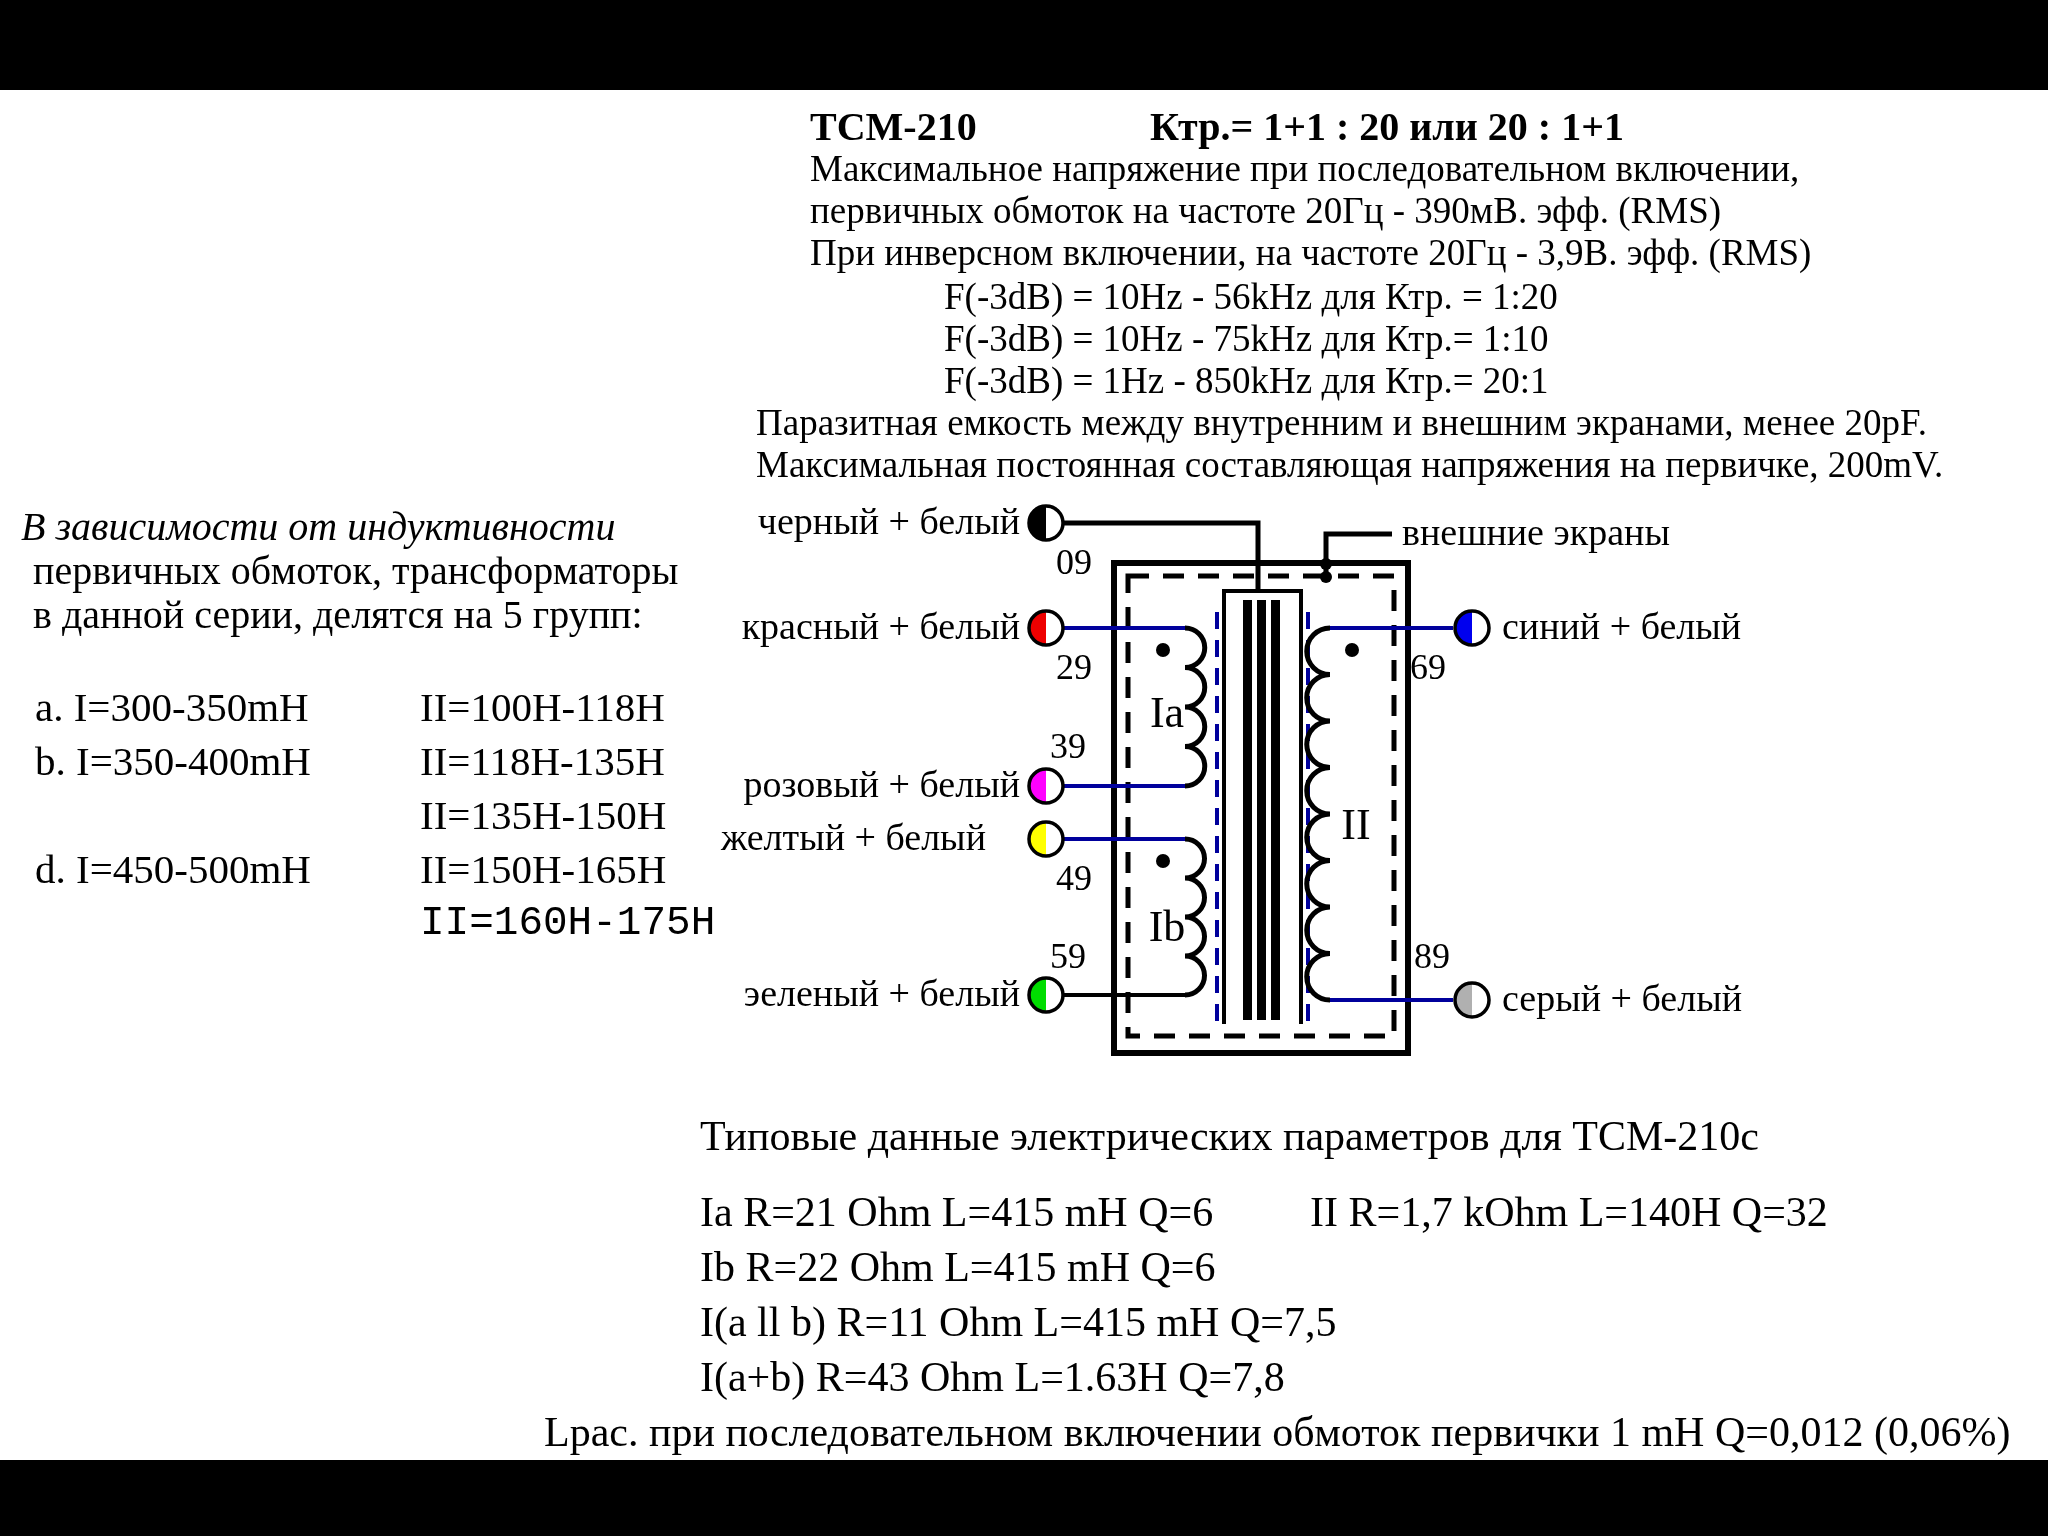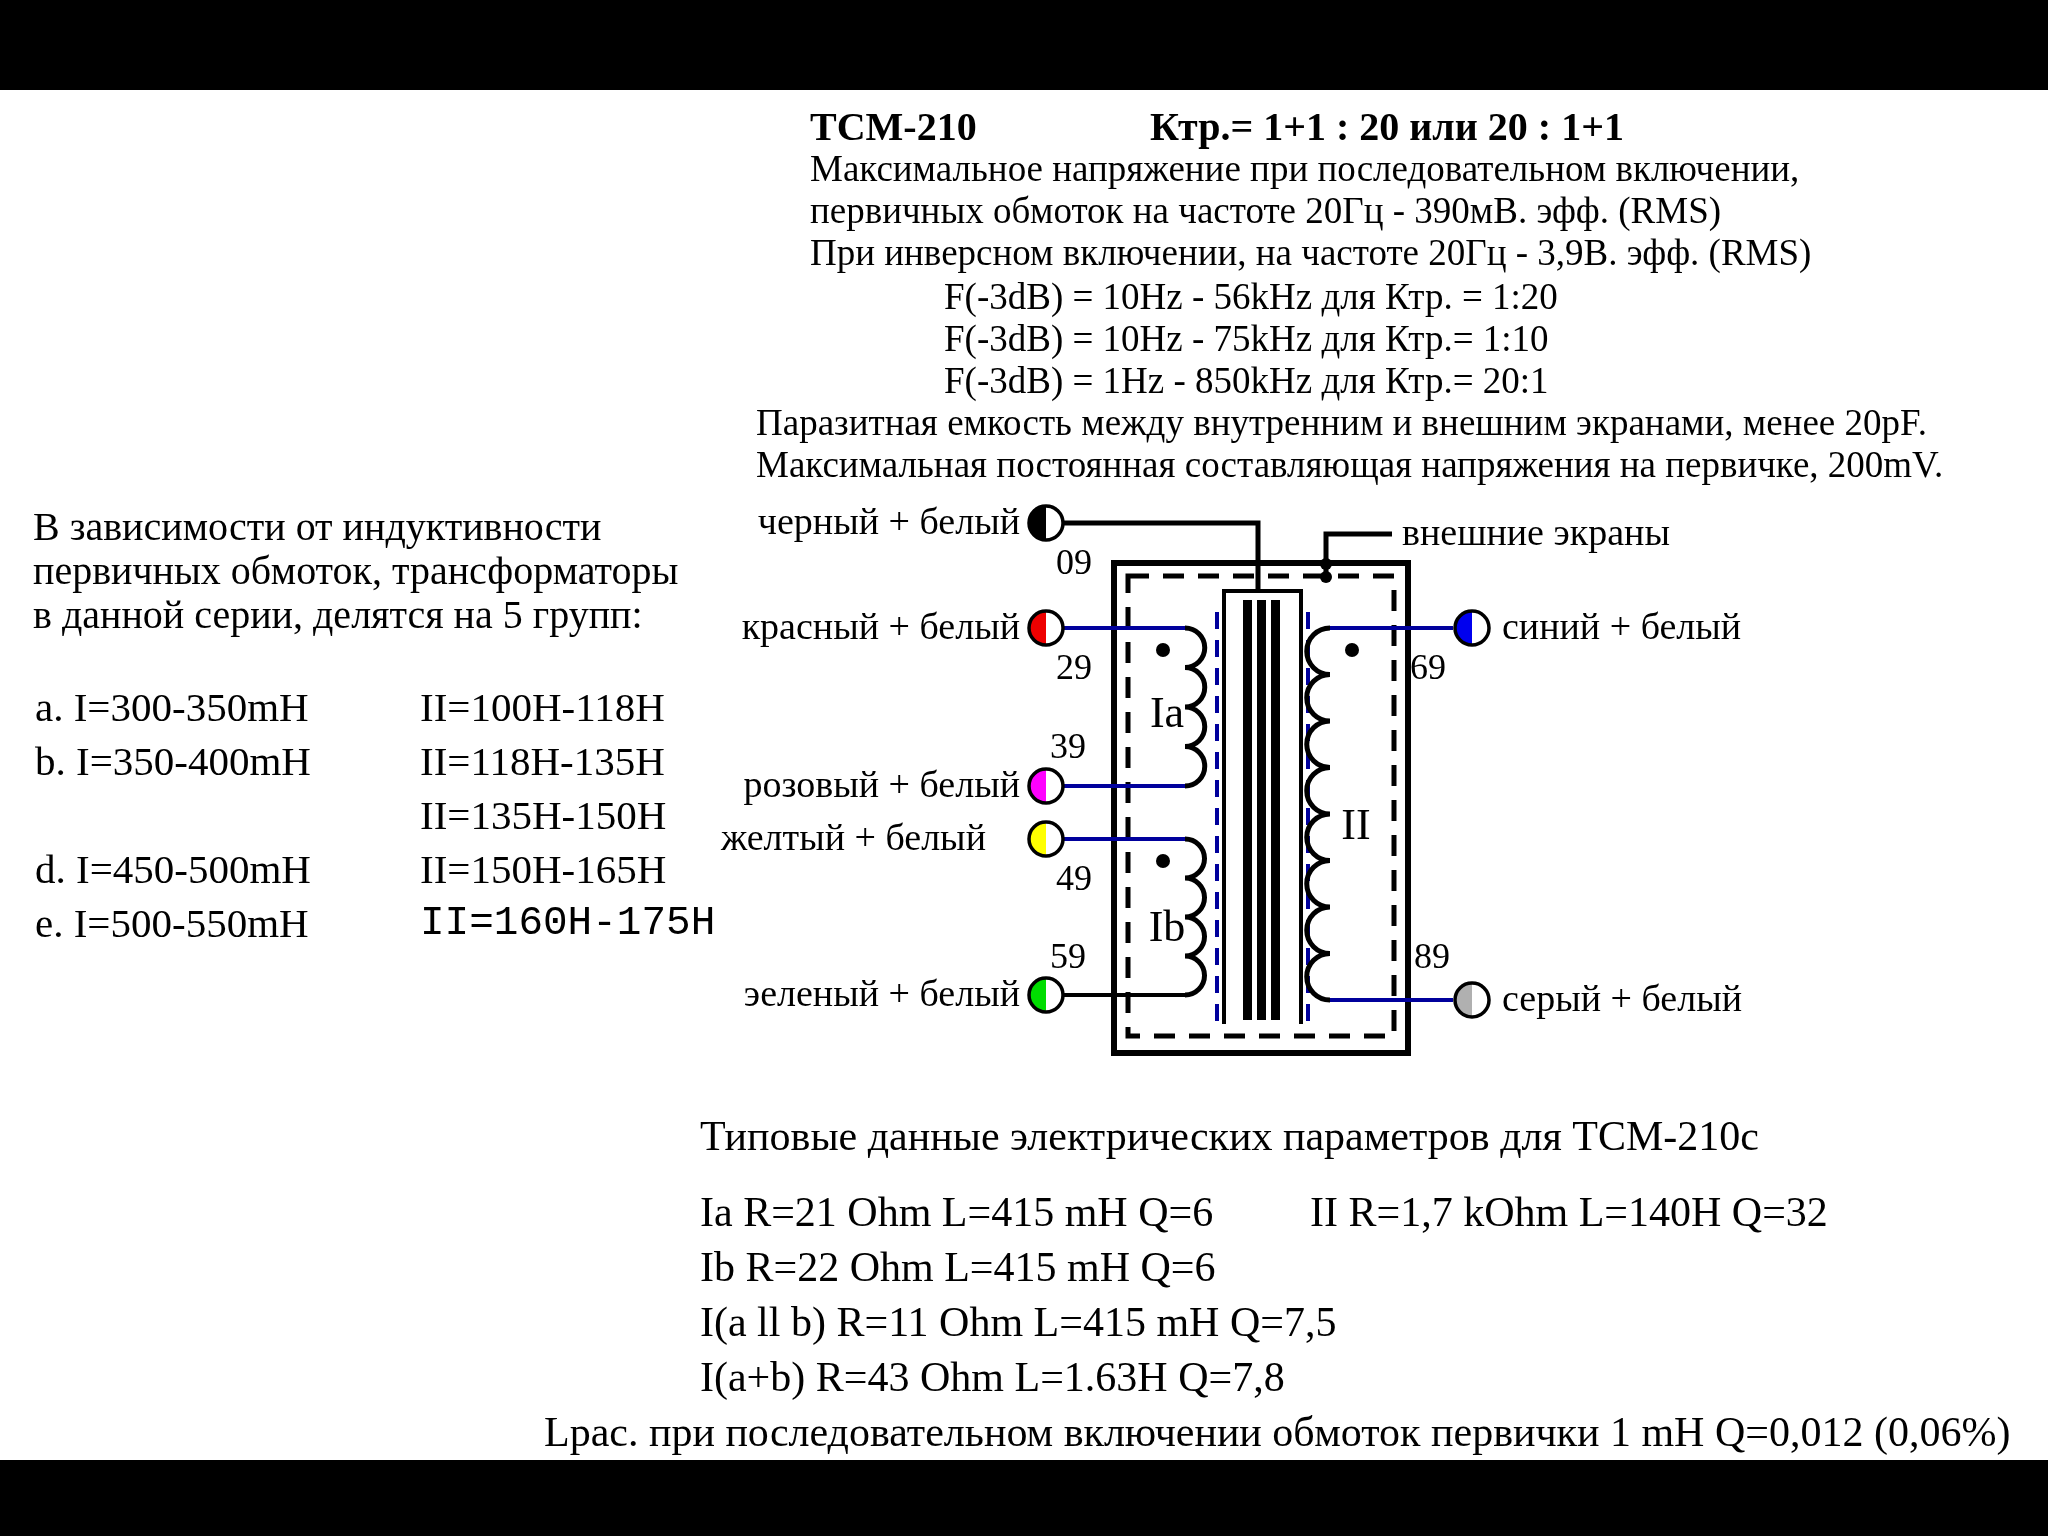"В зависимости от индуктивности" div.t { font-style: none -> italic; left: 33px -> 21px }
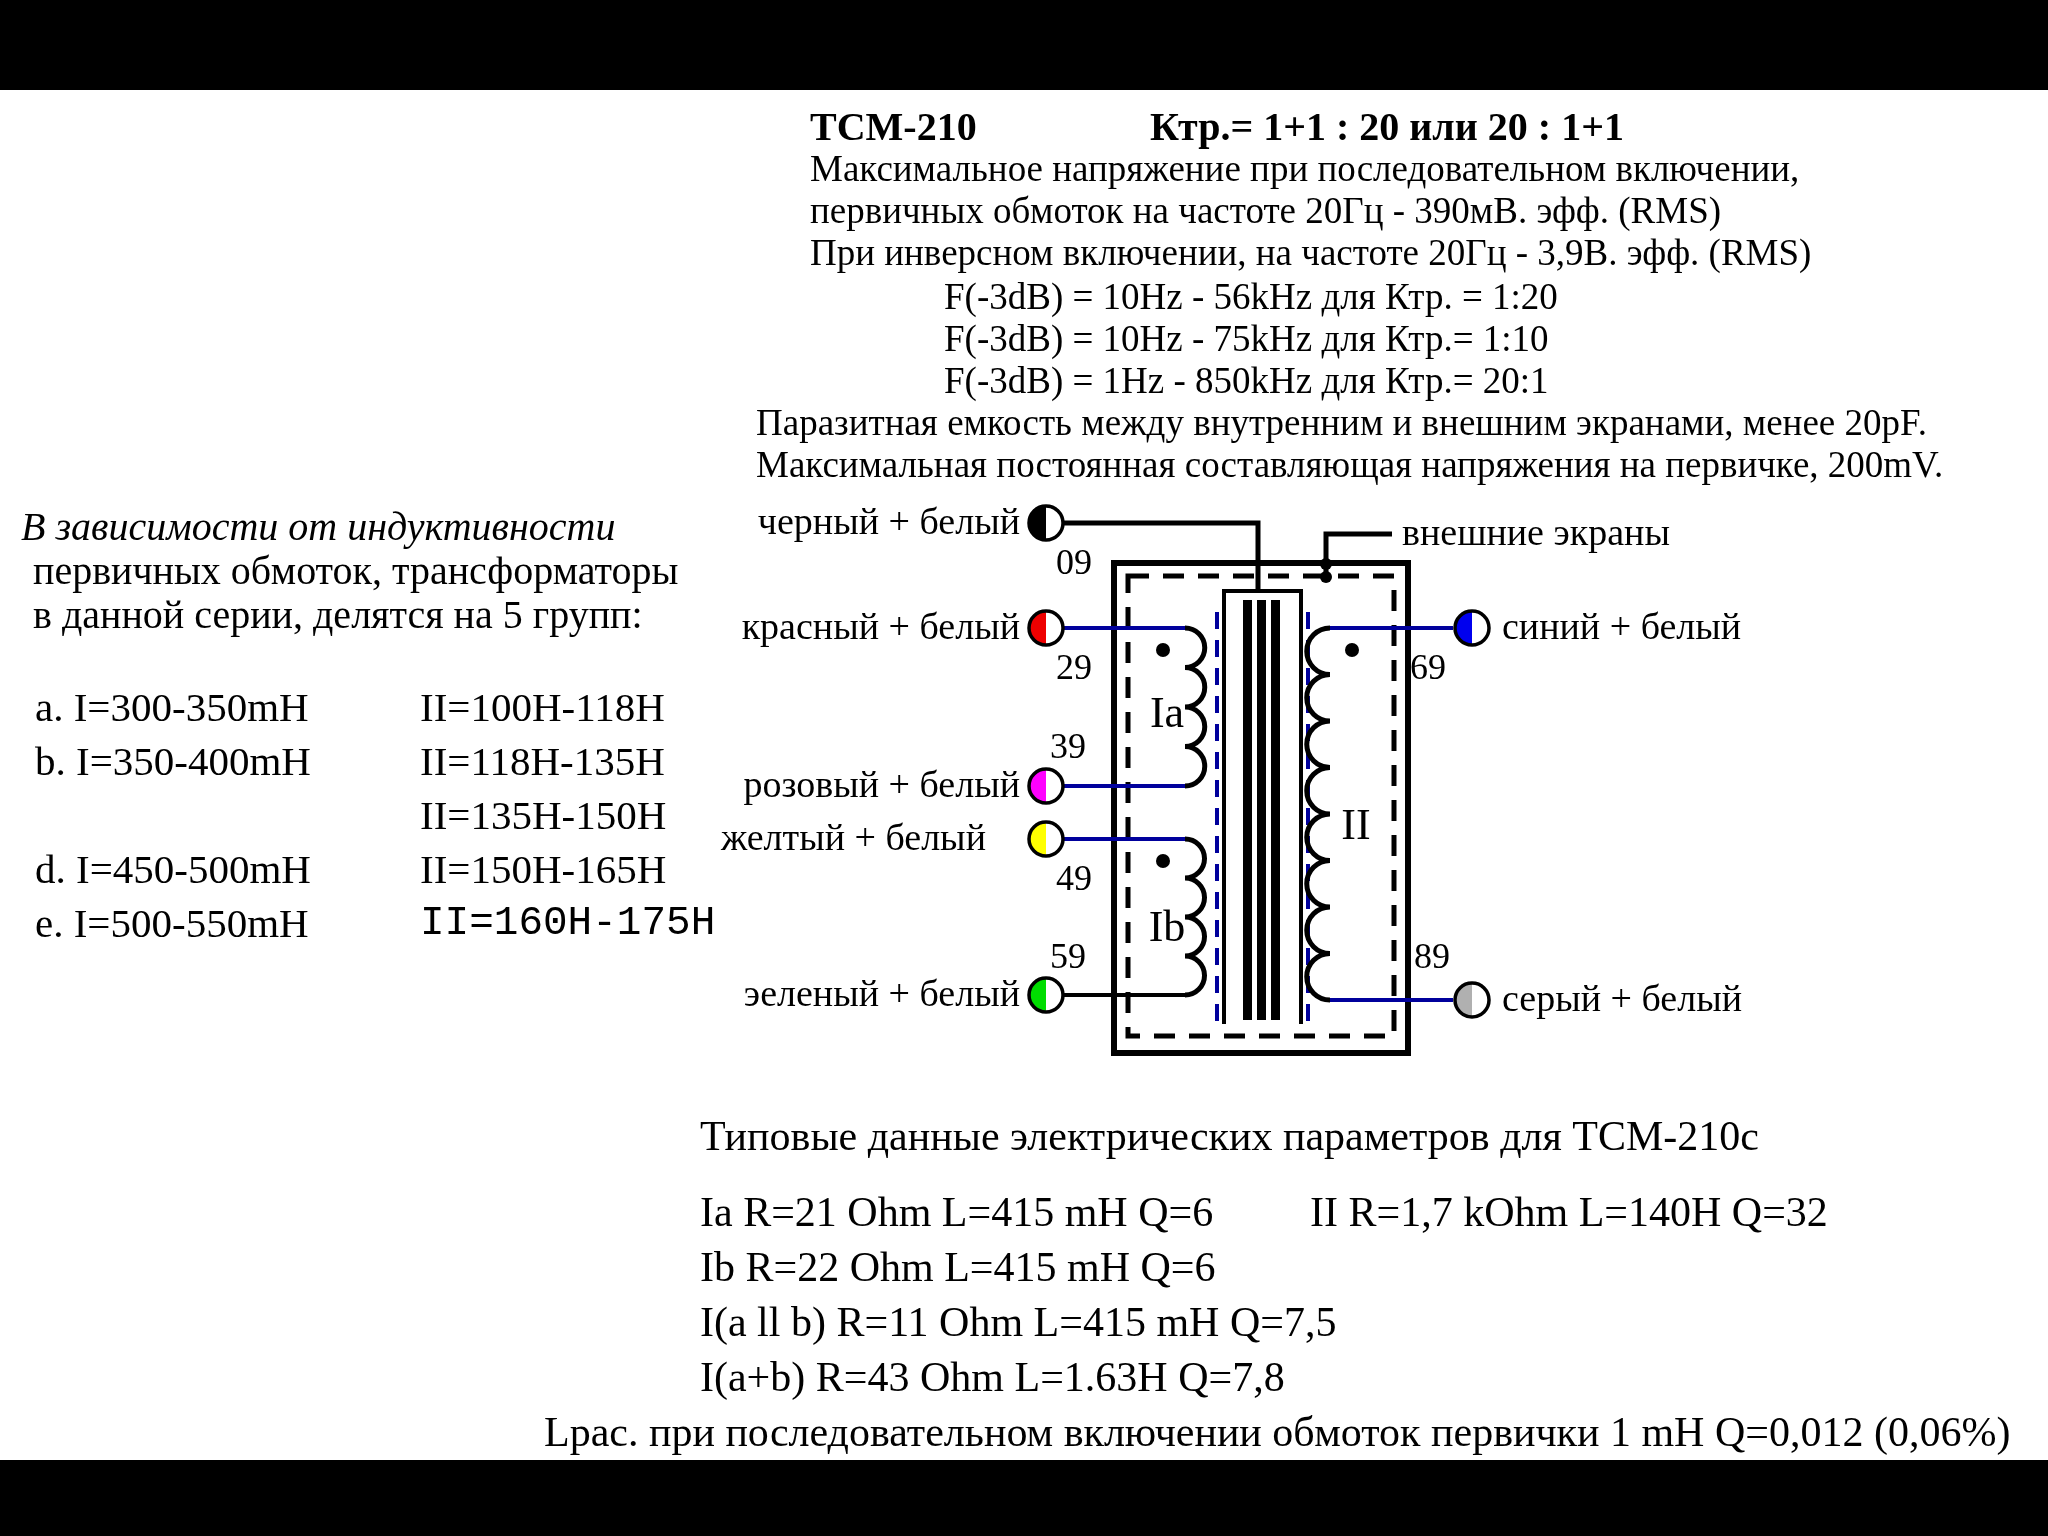"e. I=500-550mH" div.t { html: <div>e. I=500-550mH</div> -> none }
